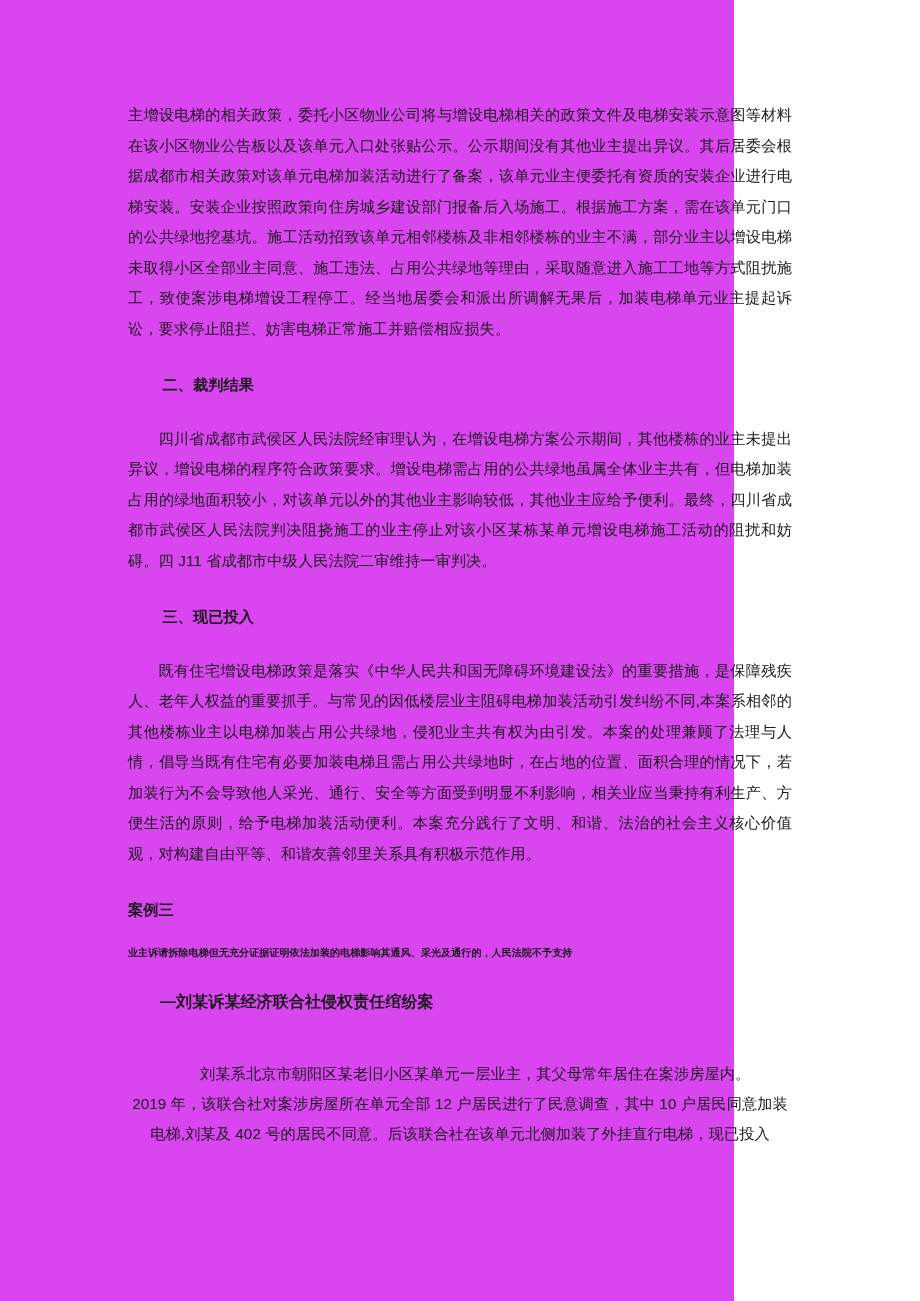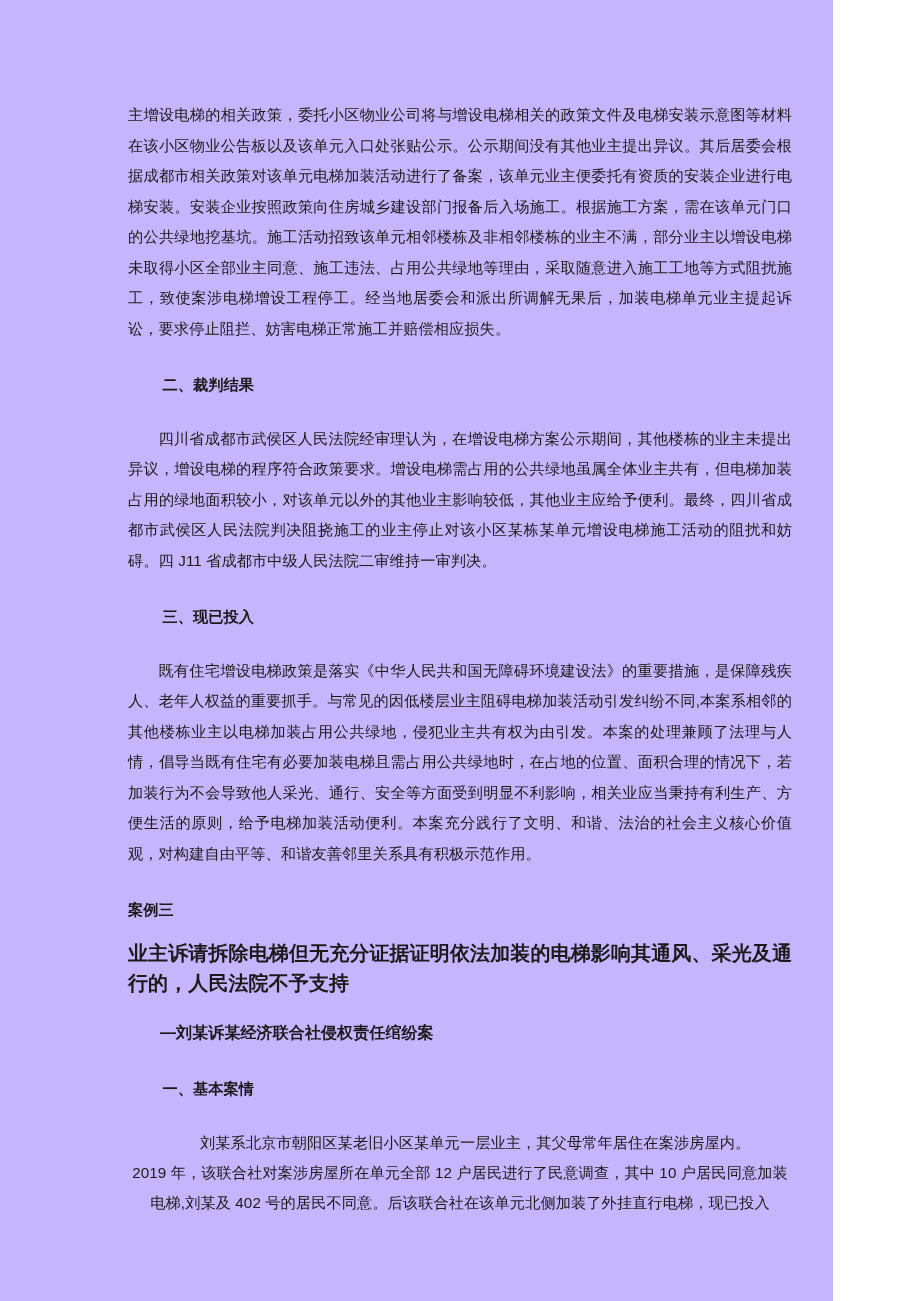"主增设电梯的相关政策，委托小区物业公司将与增设电梯相关的政策文件及电梯安装示意图" .page { background: #c4b5fd -> #d946ef; width: 833px -> 734px }
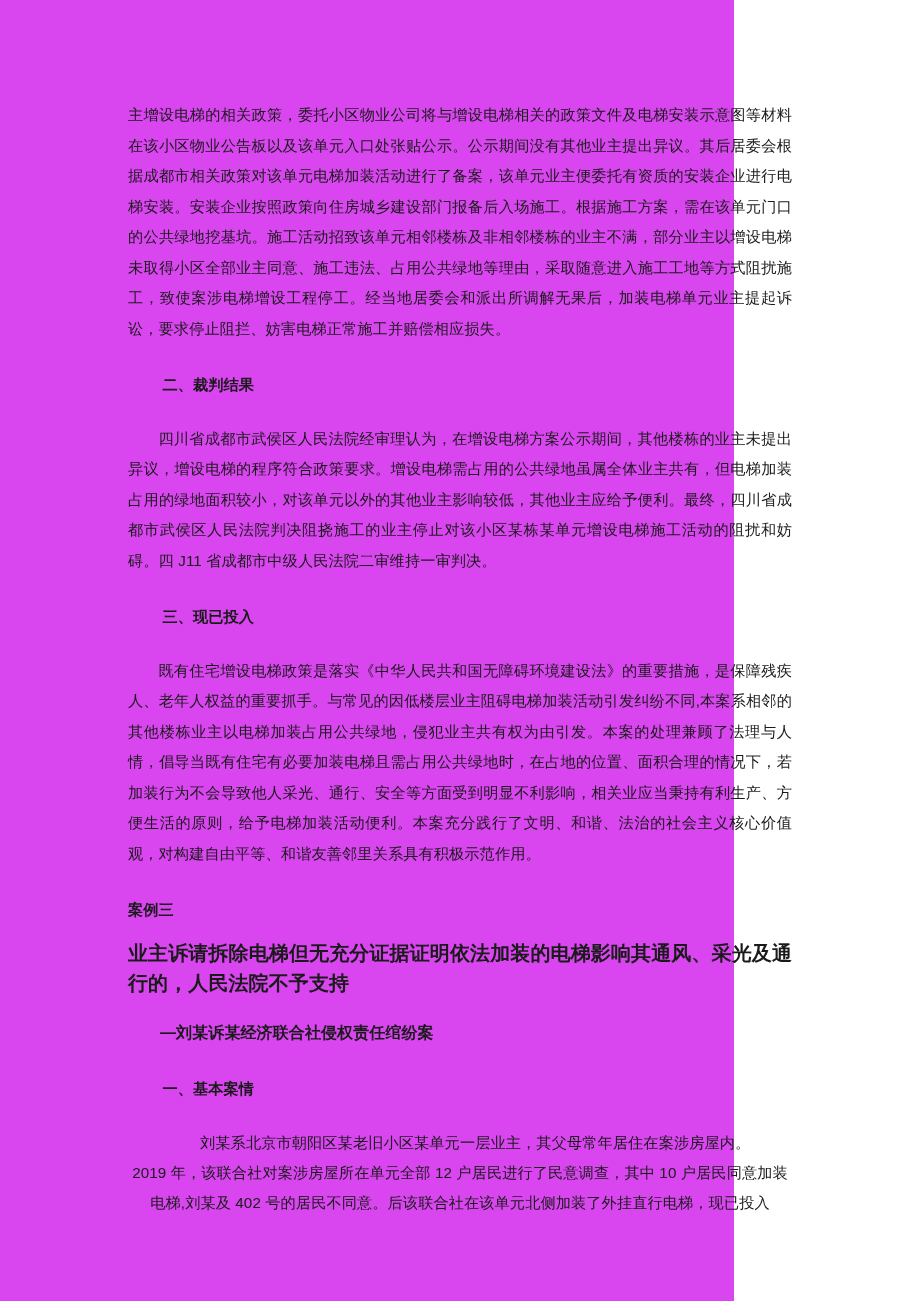"业主诉请拆除电梯但无充分证据证明依法加装的电梯影响其通风、采光及通行的，人民法院" .sub-bold { font-size: 20px -> 10px }
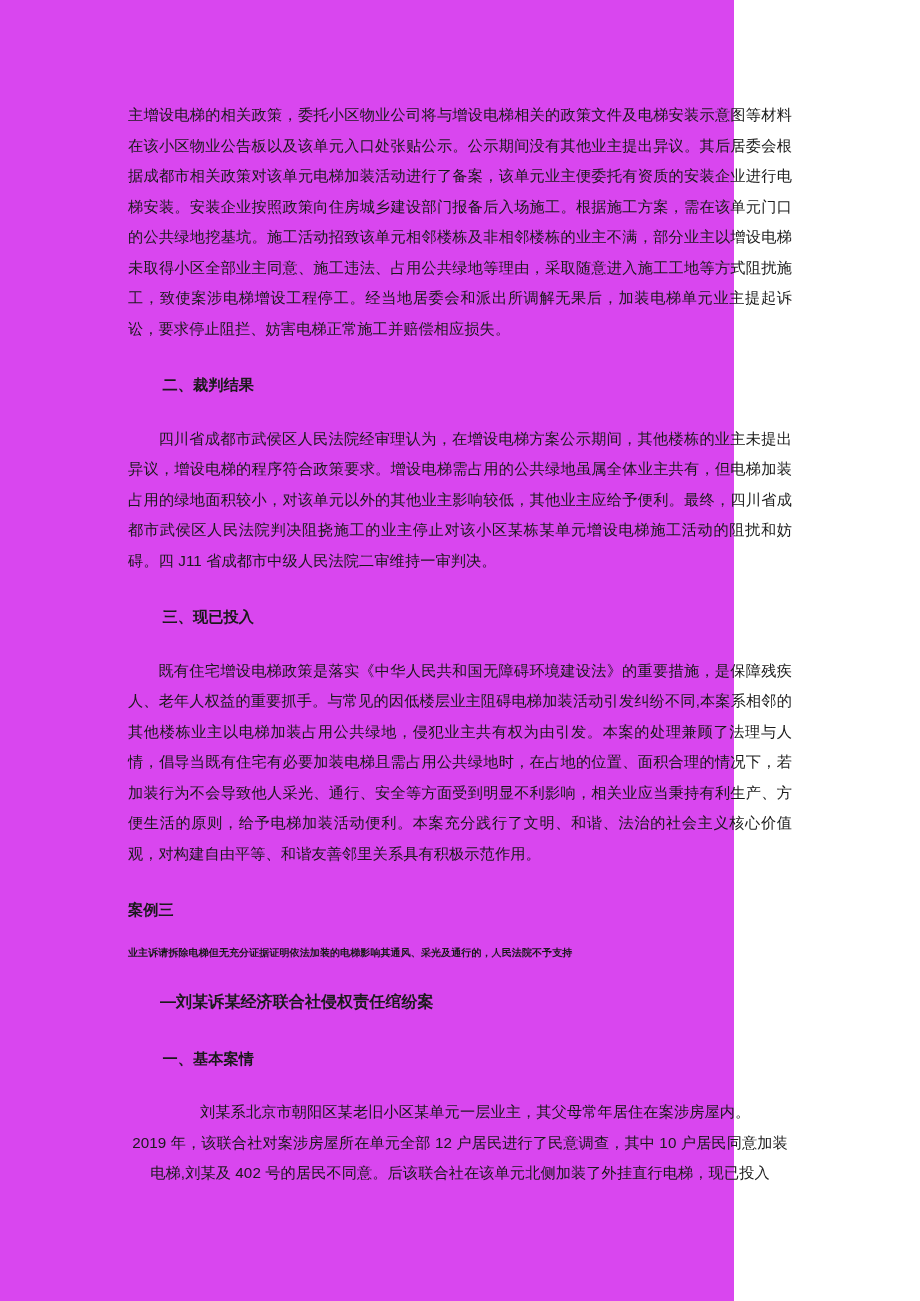"一、基本案情" p.heading { html: <p>一、基本案情</p> -> none }
